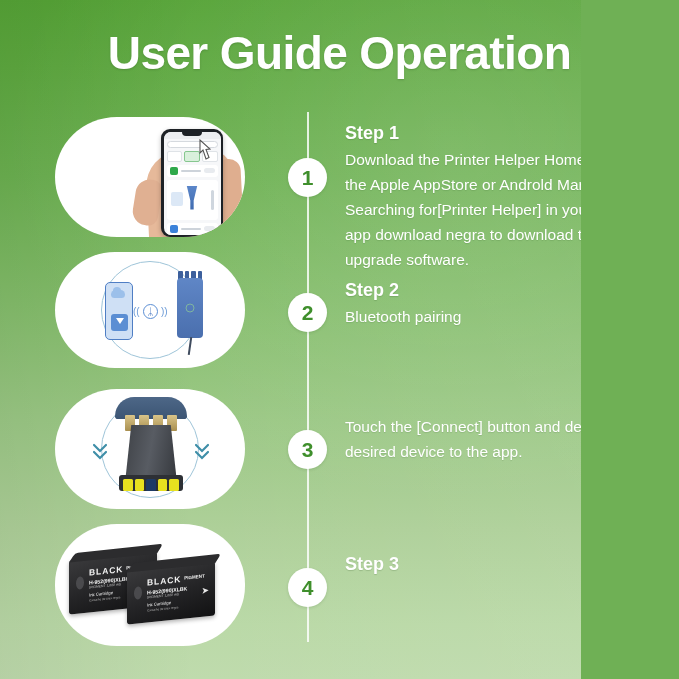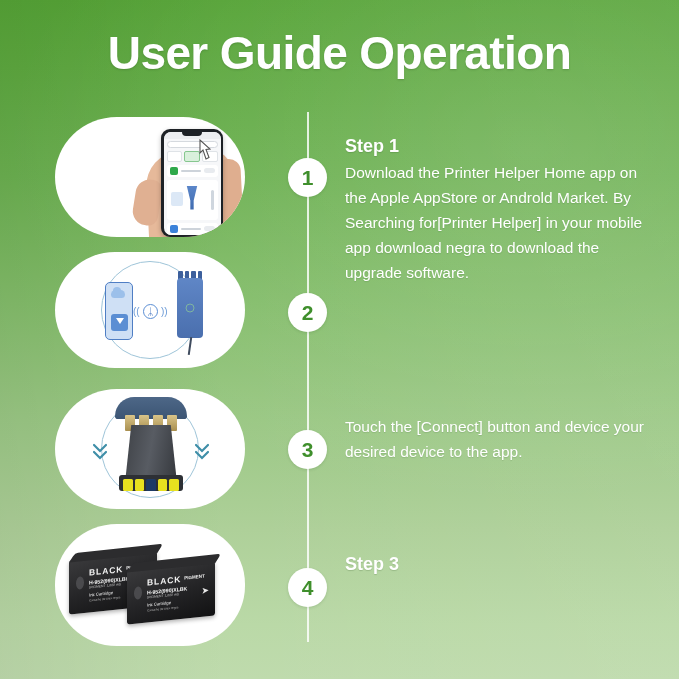"User Guide Operation" #poster { width: 679px -> 581px }
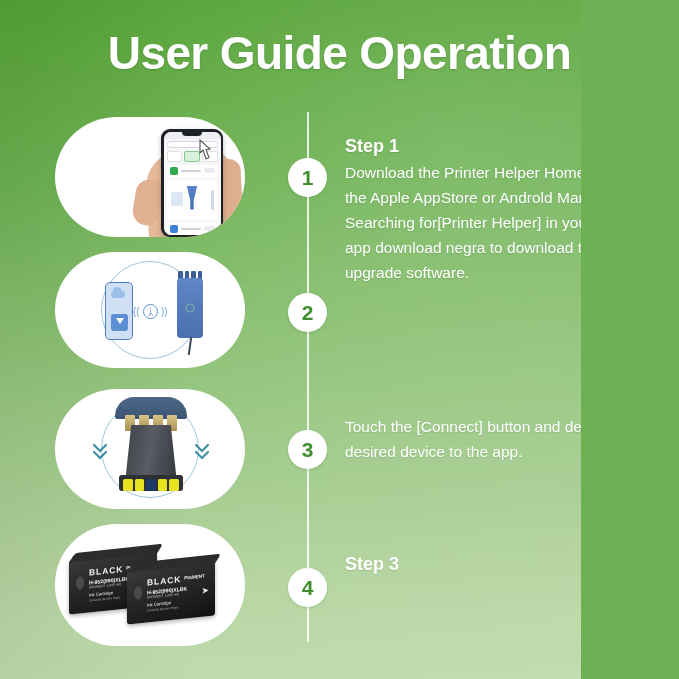"Step 1" .row-1 .copy { top: 17px -> 4px }
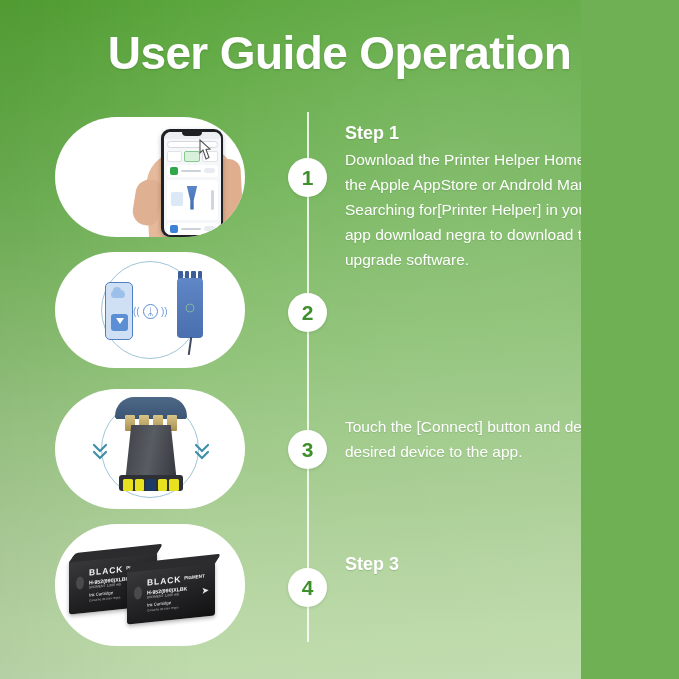"Step 2" div.copy { html: none -> <div> <div>Step 2</div> <div>Bluetooth pairing</div> </div> }
